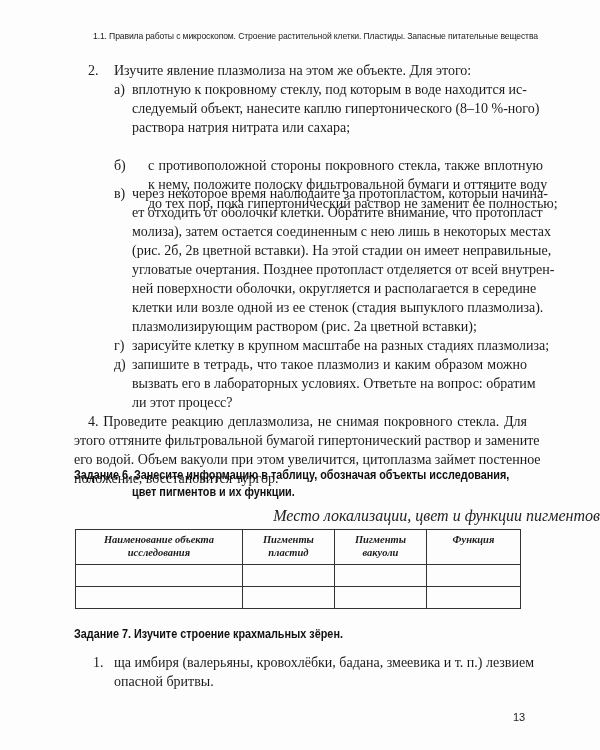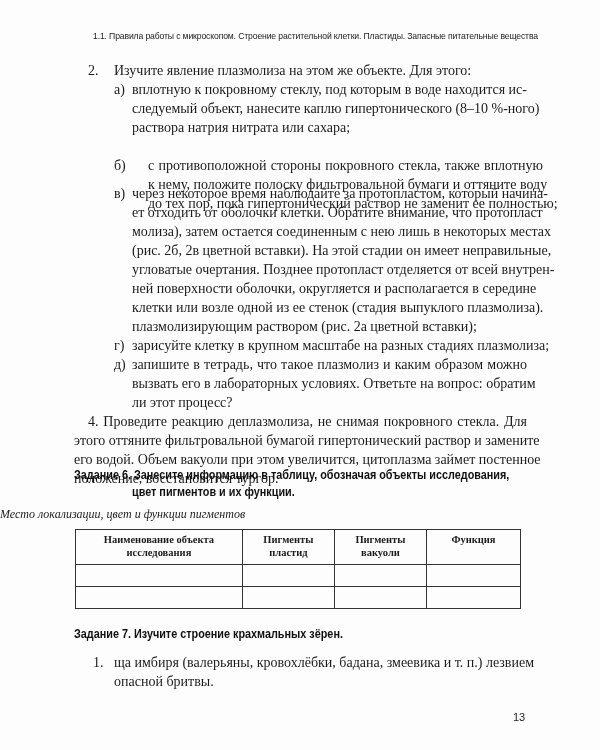"Место локализации, цвет и функции" .caption { font-size: 12px -> 16px; text-align: left -> right }
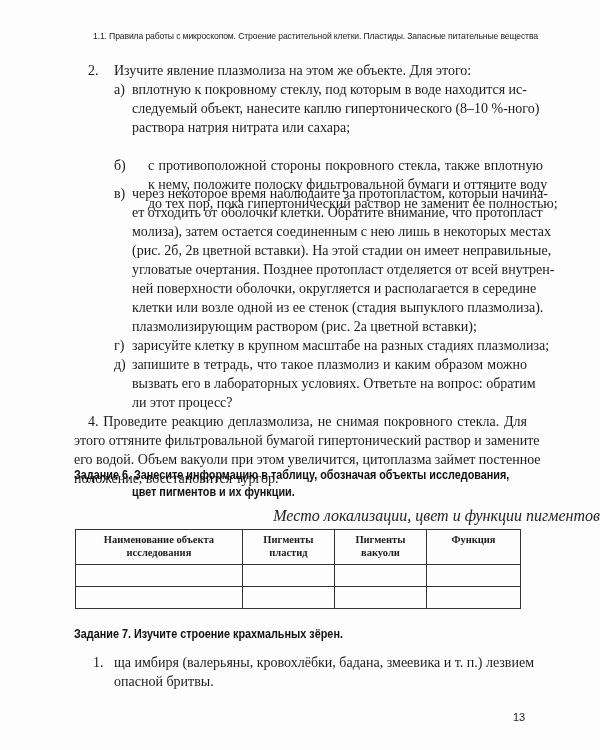"Наименование объекта" table.pig th, table.pig td { font-style: none -> italic }
